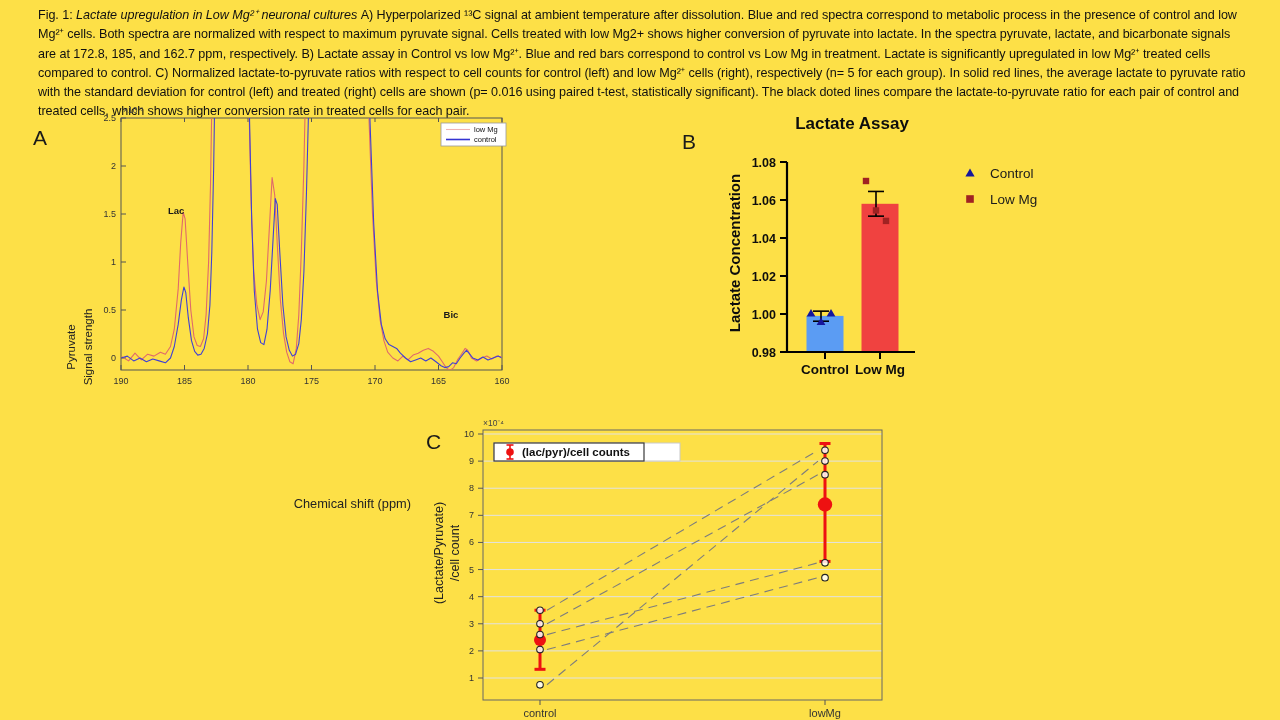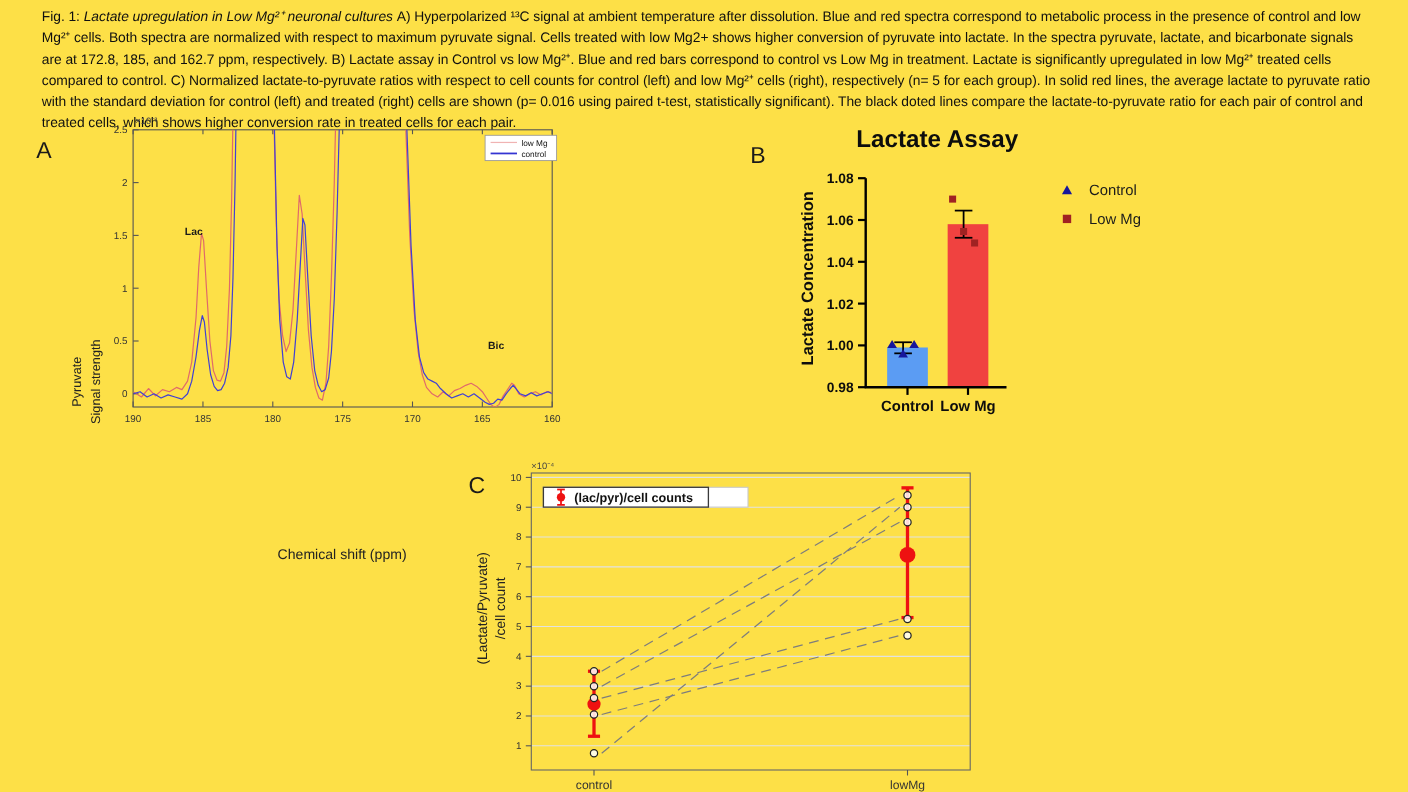"Lactate Assay" .b-title { font-size: 22px -> 17px }
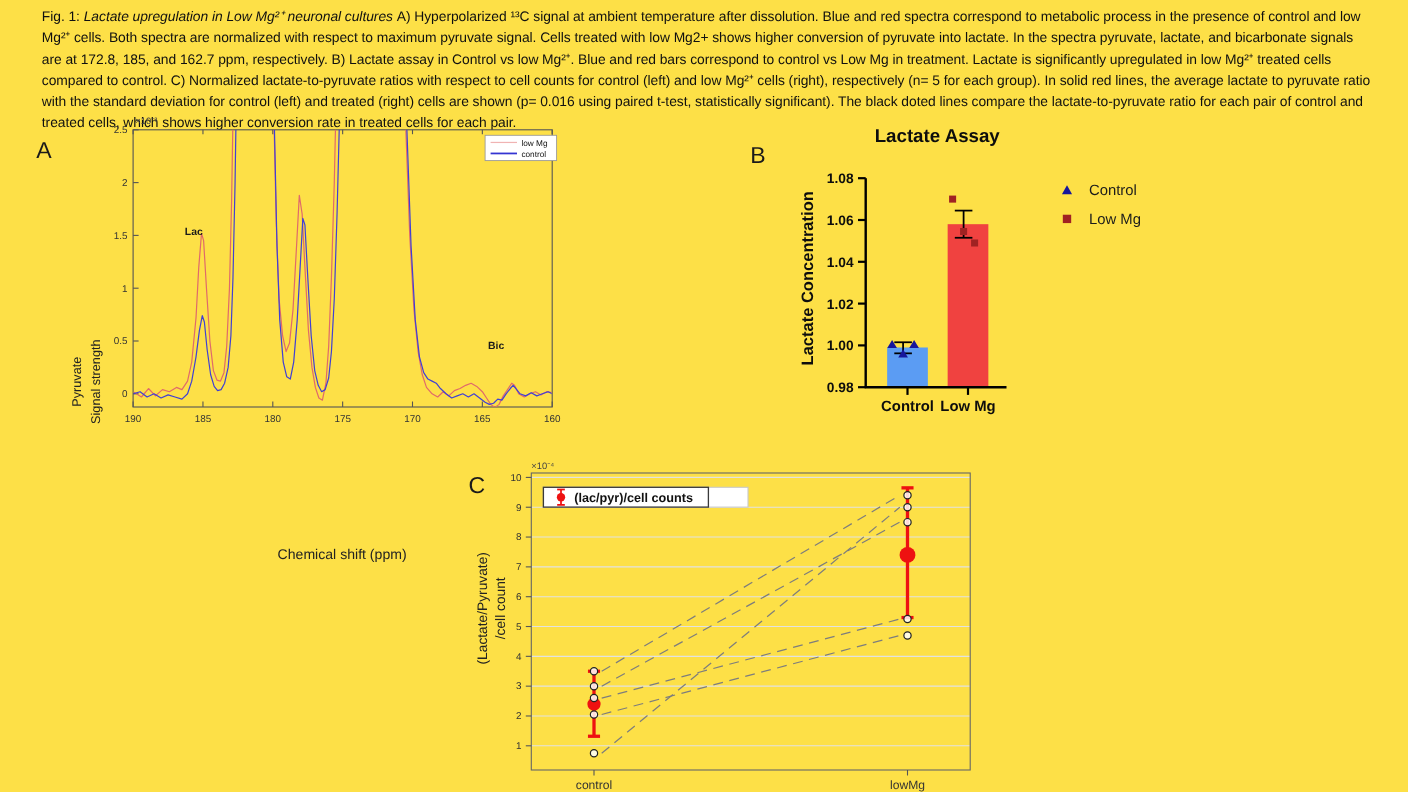"Chemical shift (ppm)" .a-xlabel { text-align: none -> right }
